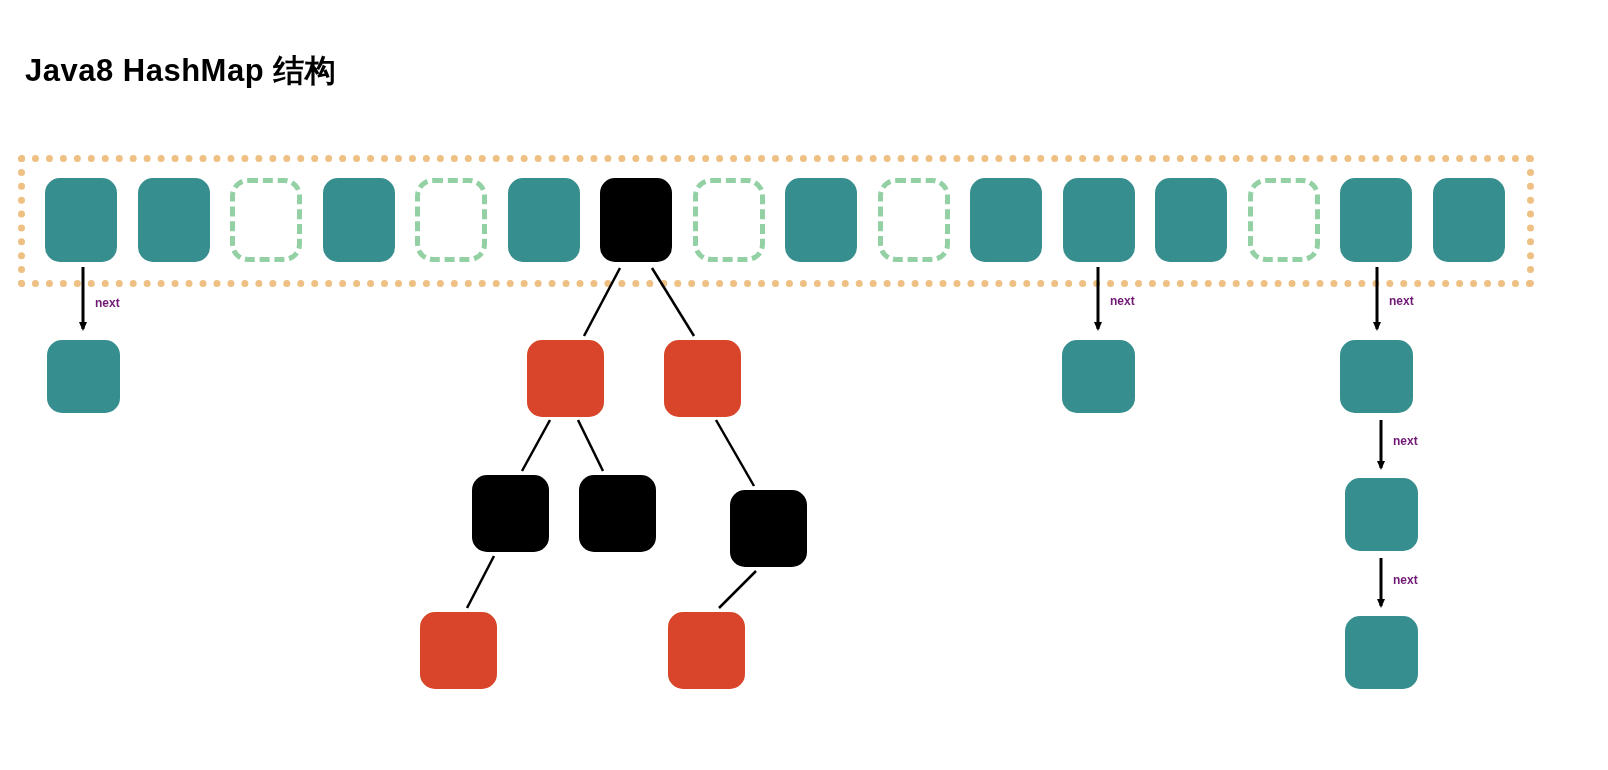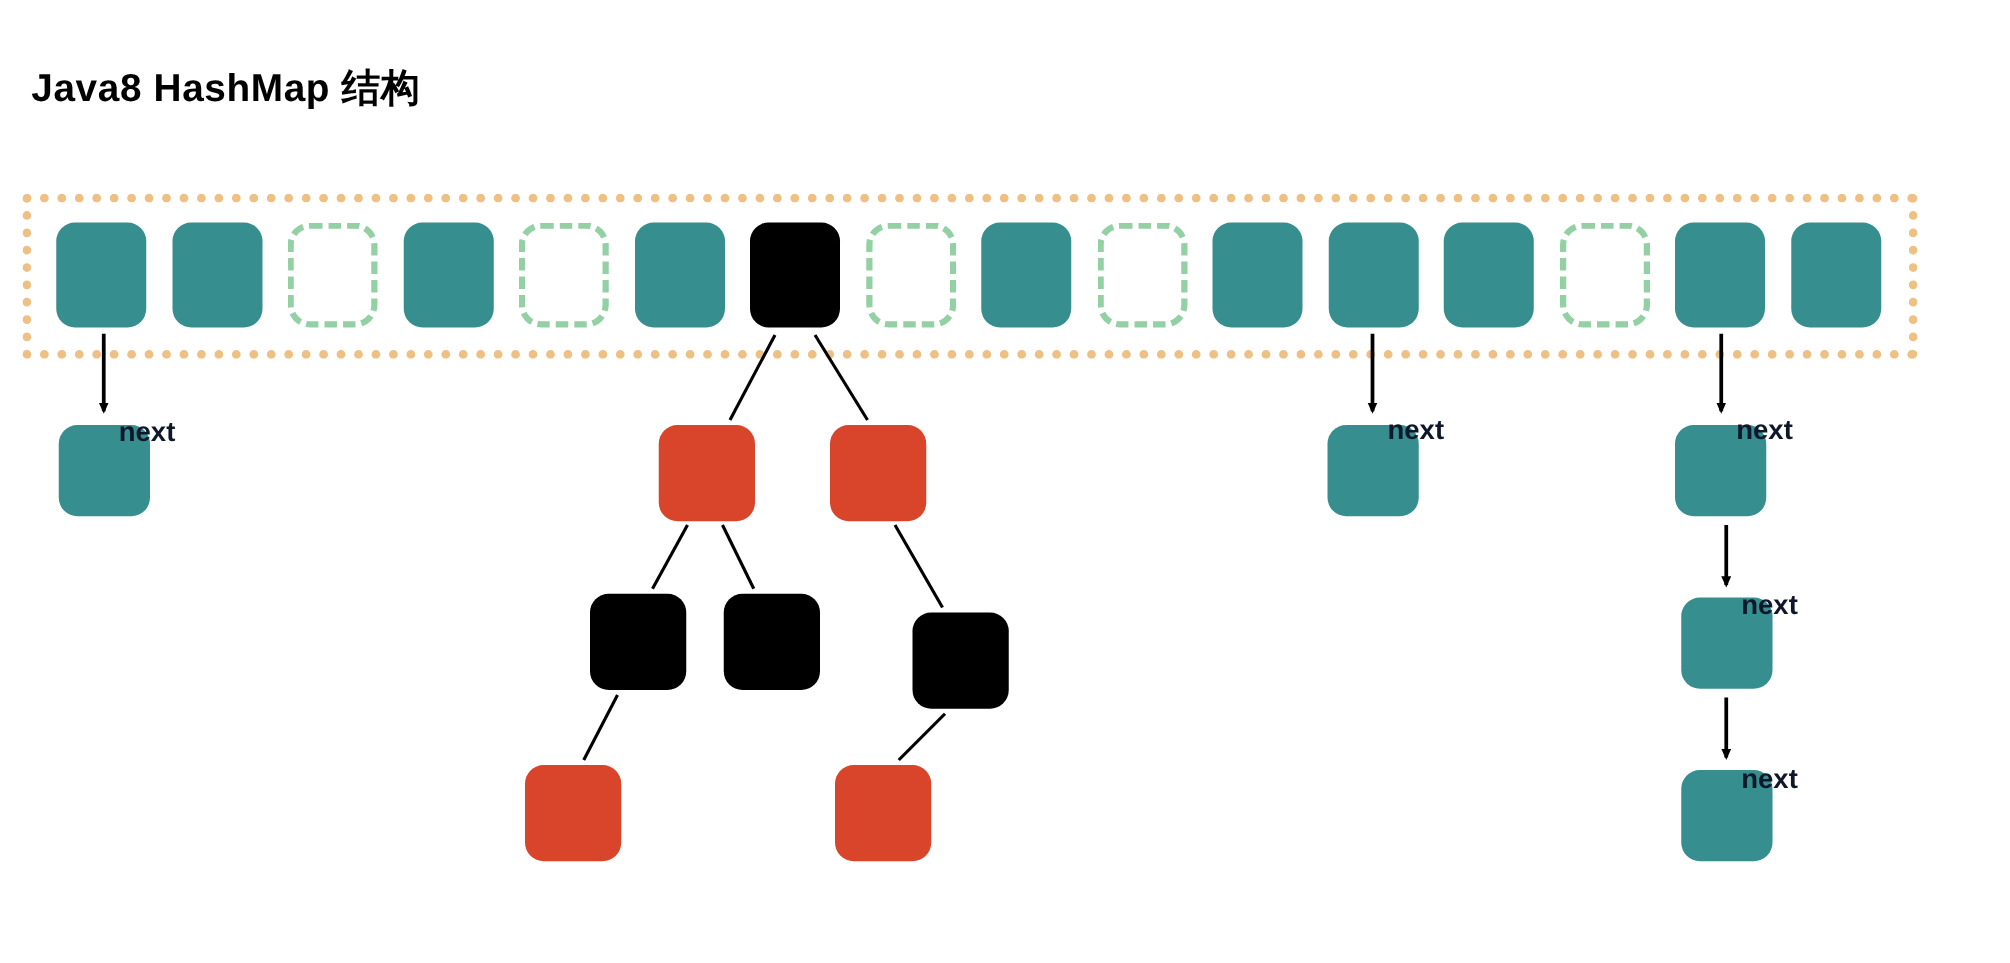"next" .next-label { color: #0f172a -> #701a75; font-size: 22px -> 12px; margin-top: 37px -> none }
